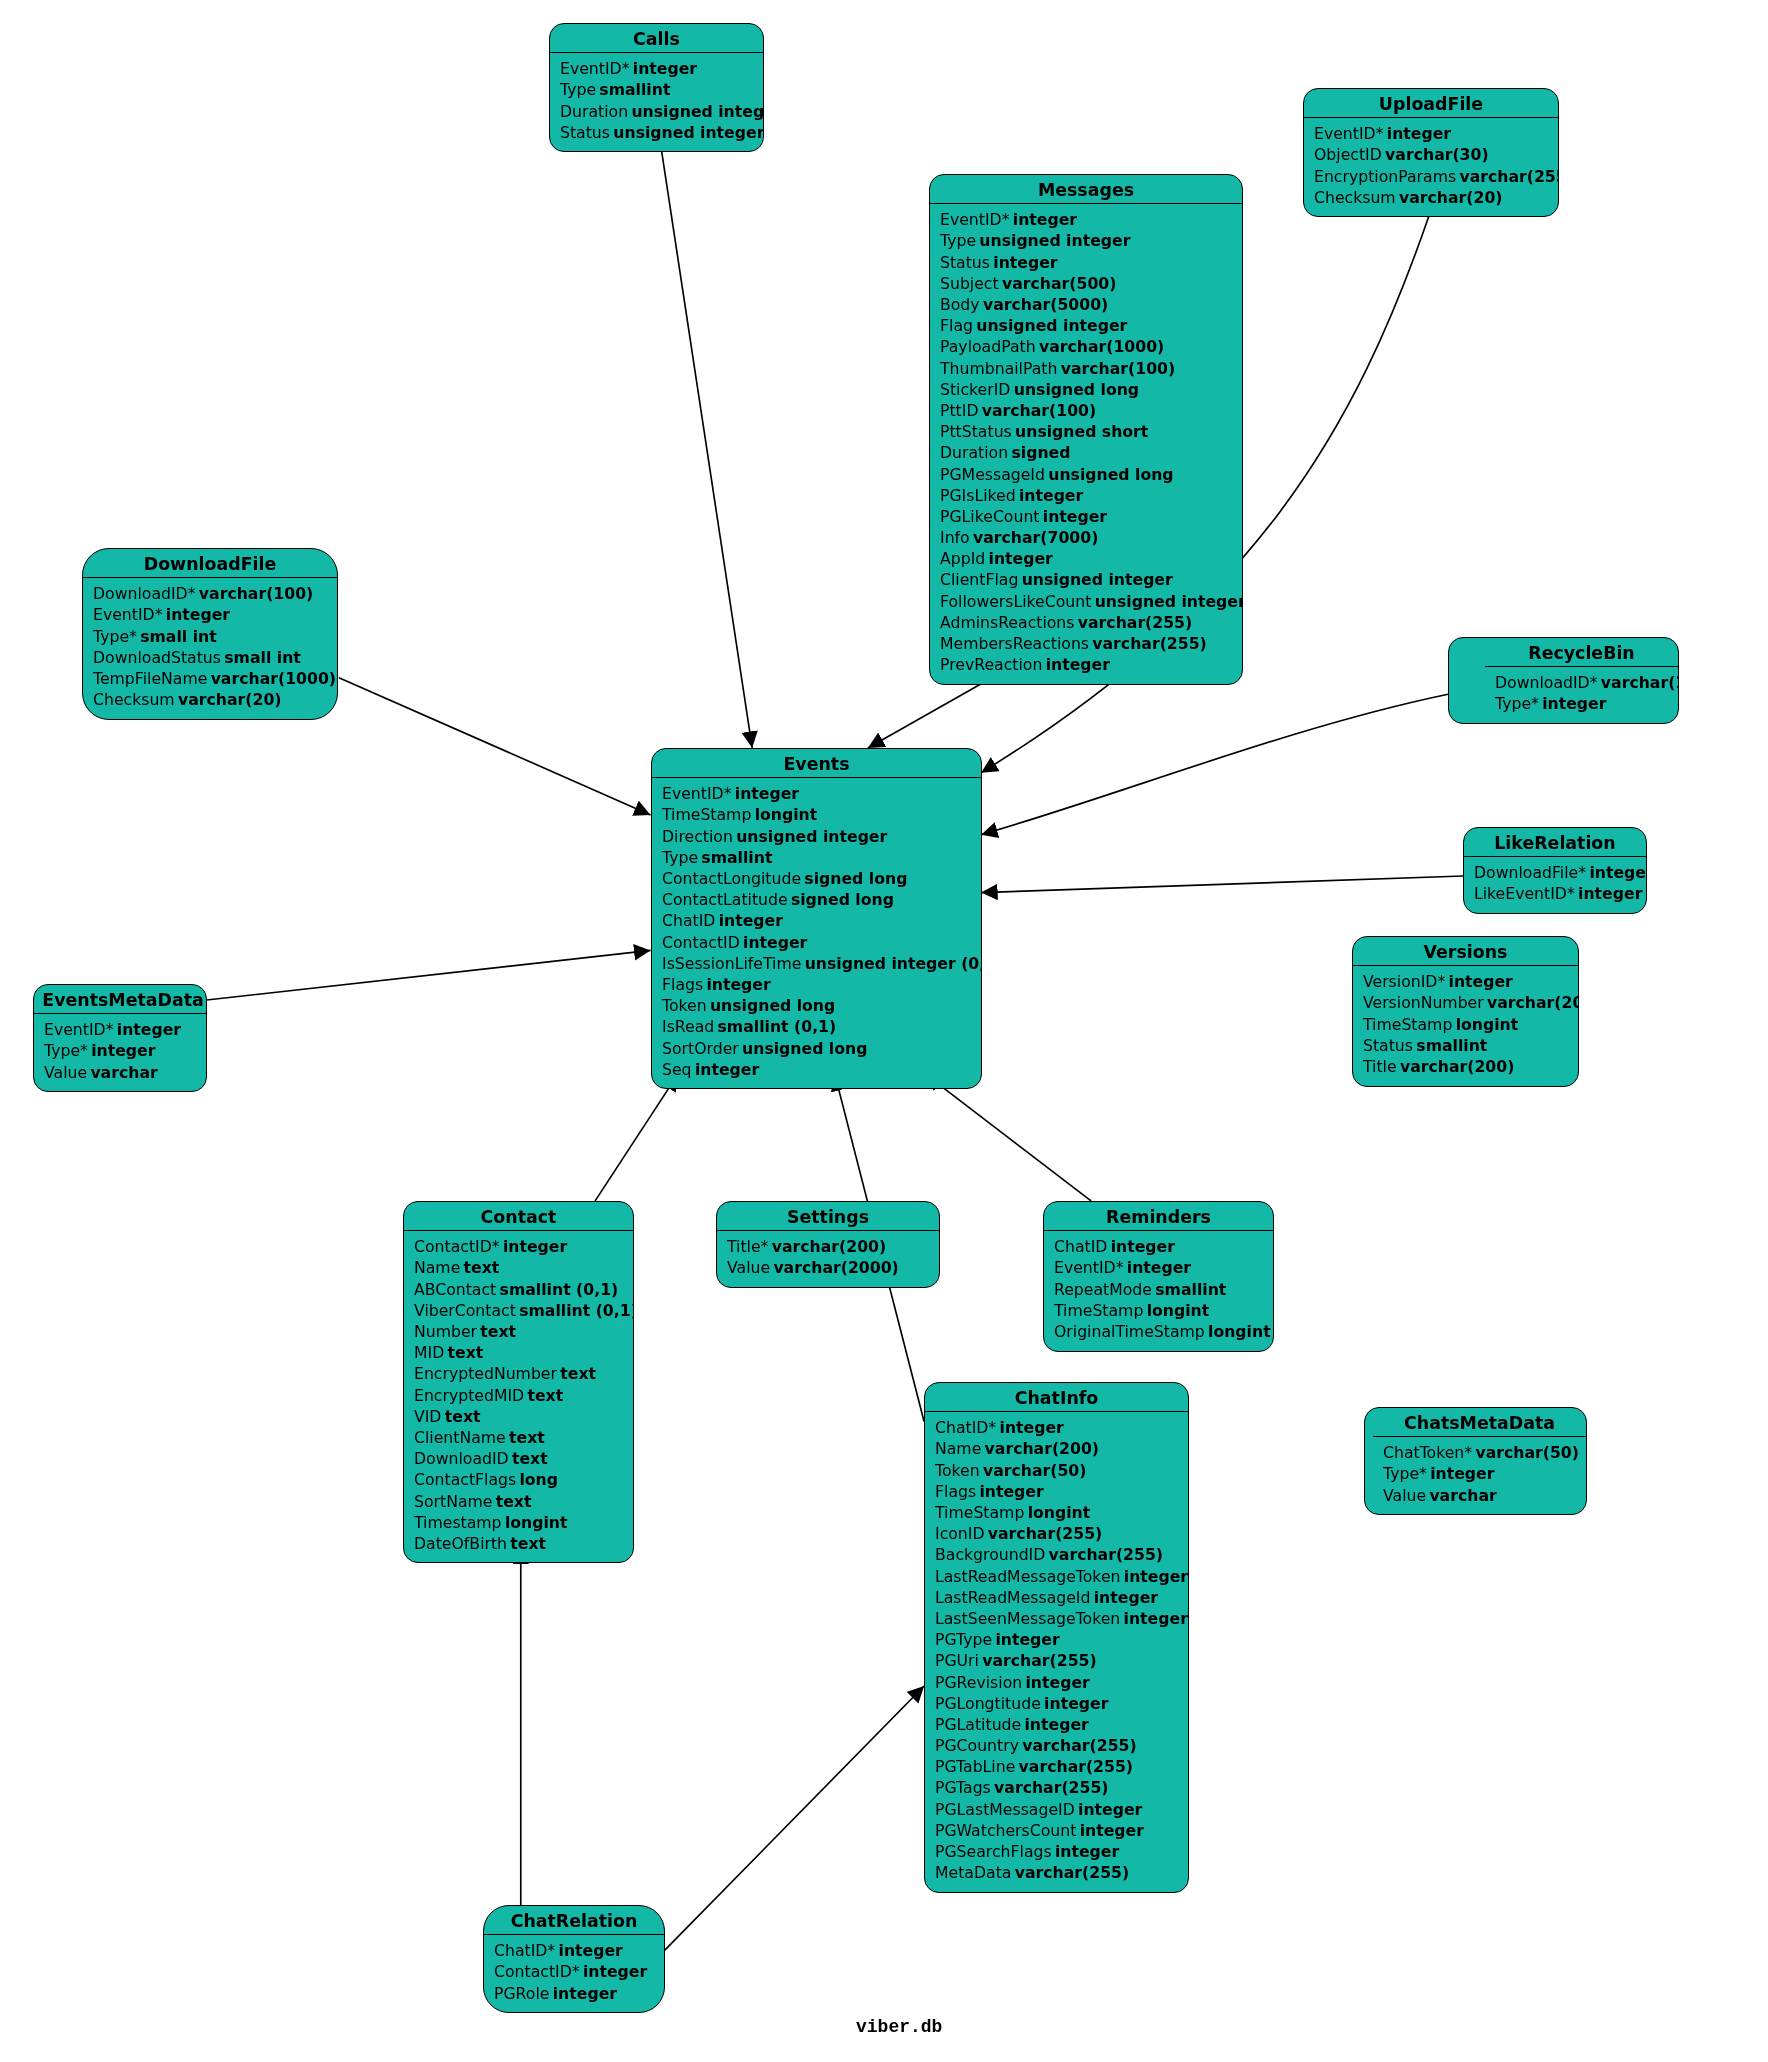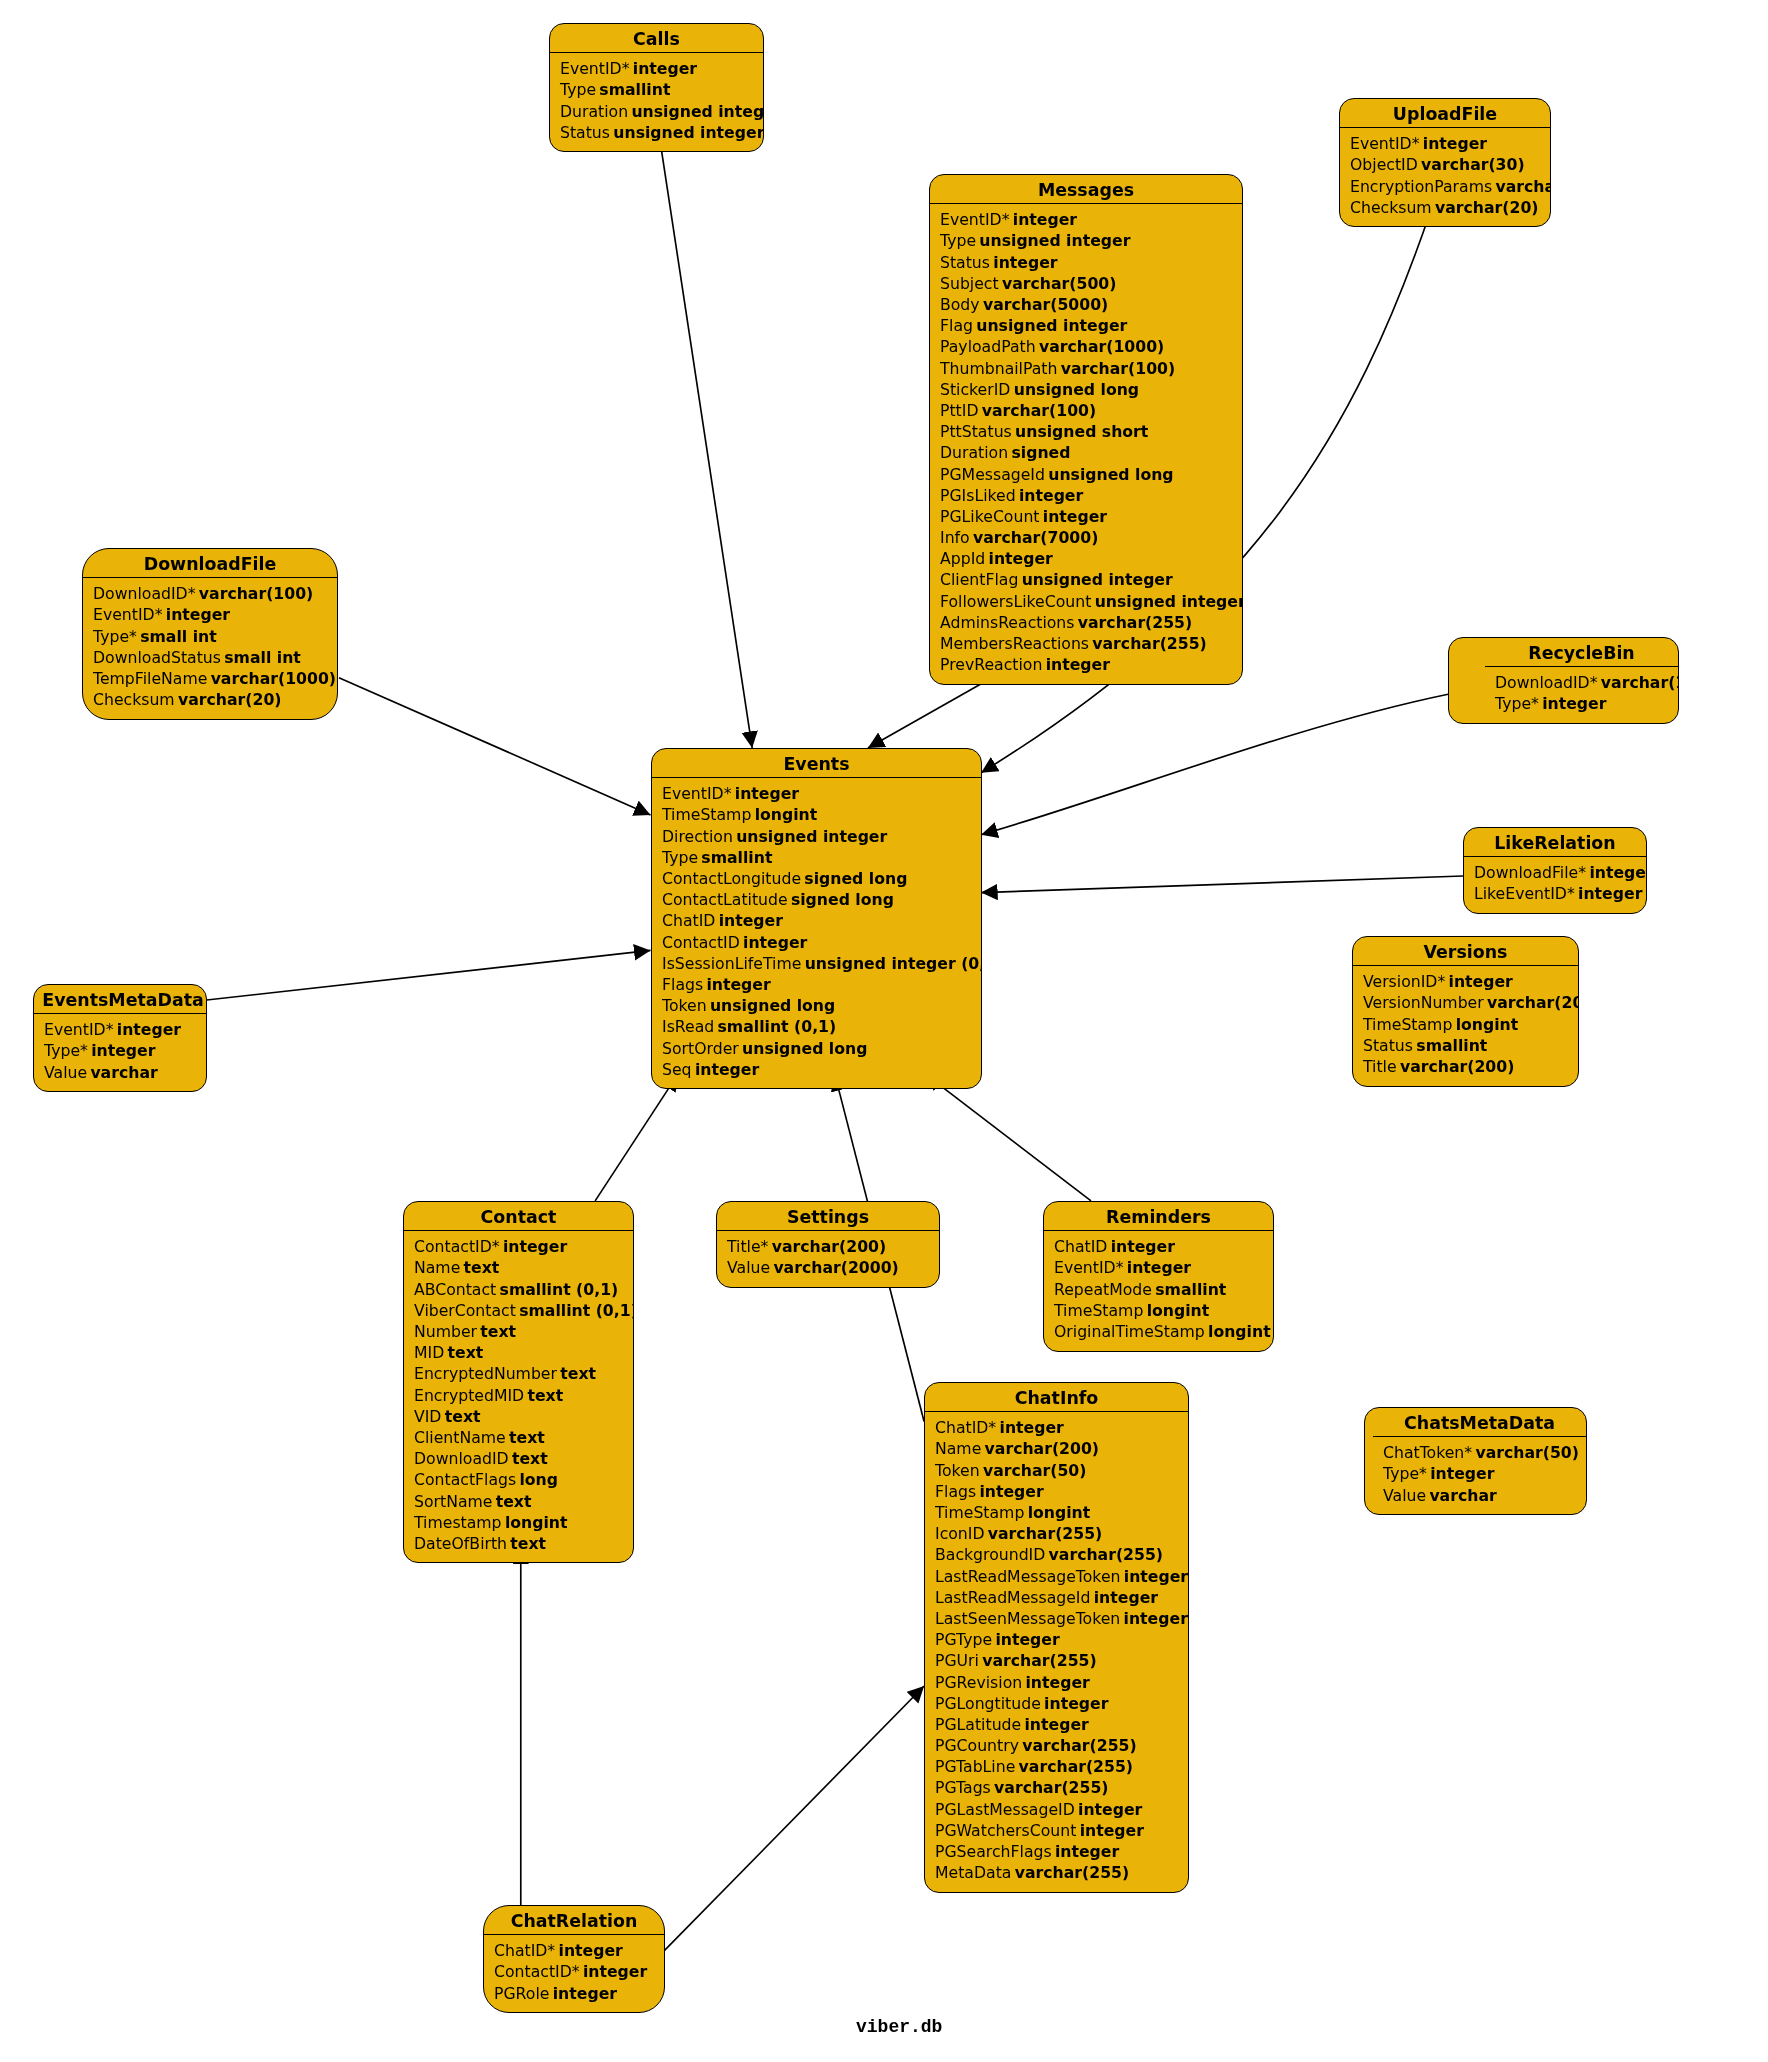"Calls" .entity { background: #eab308 -> #14b8a6 }
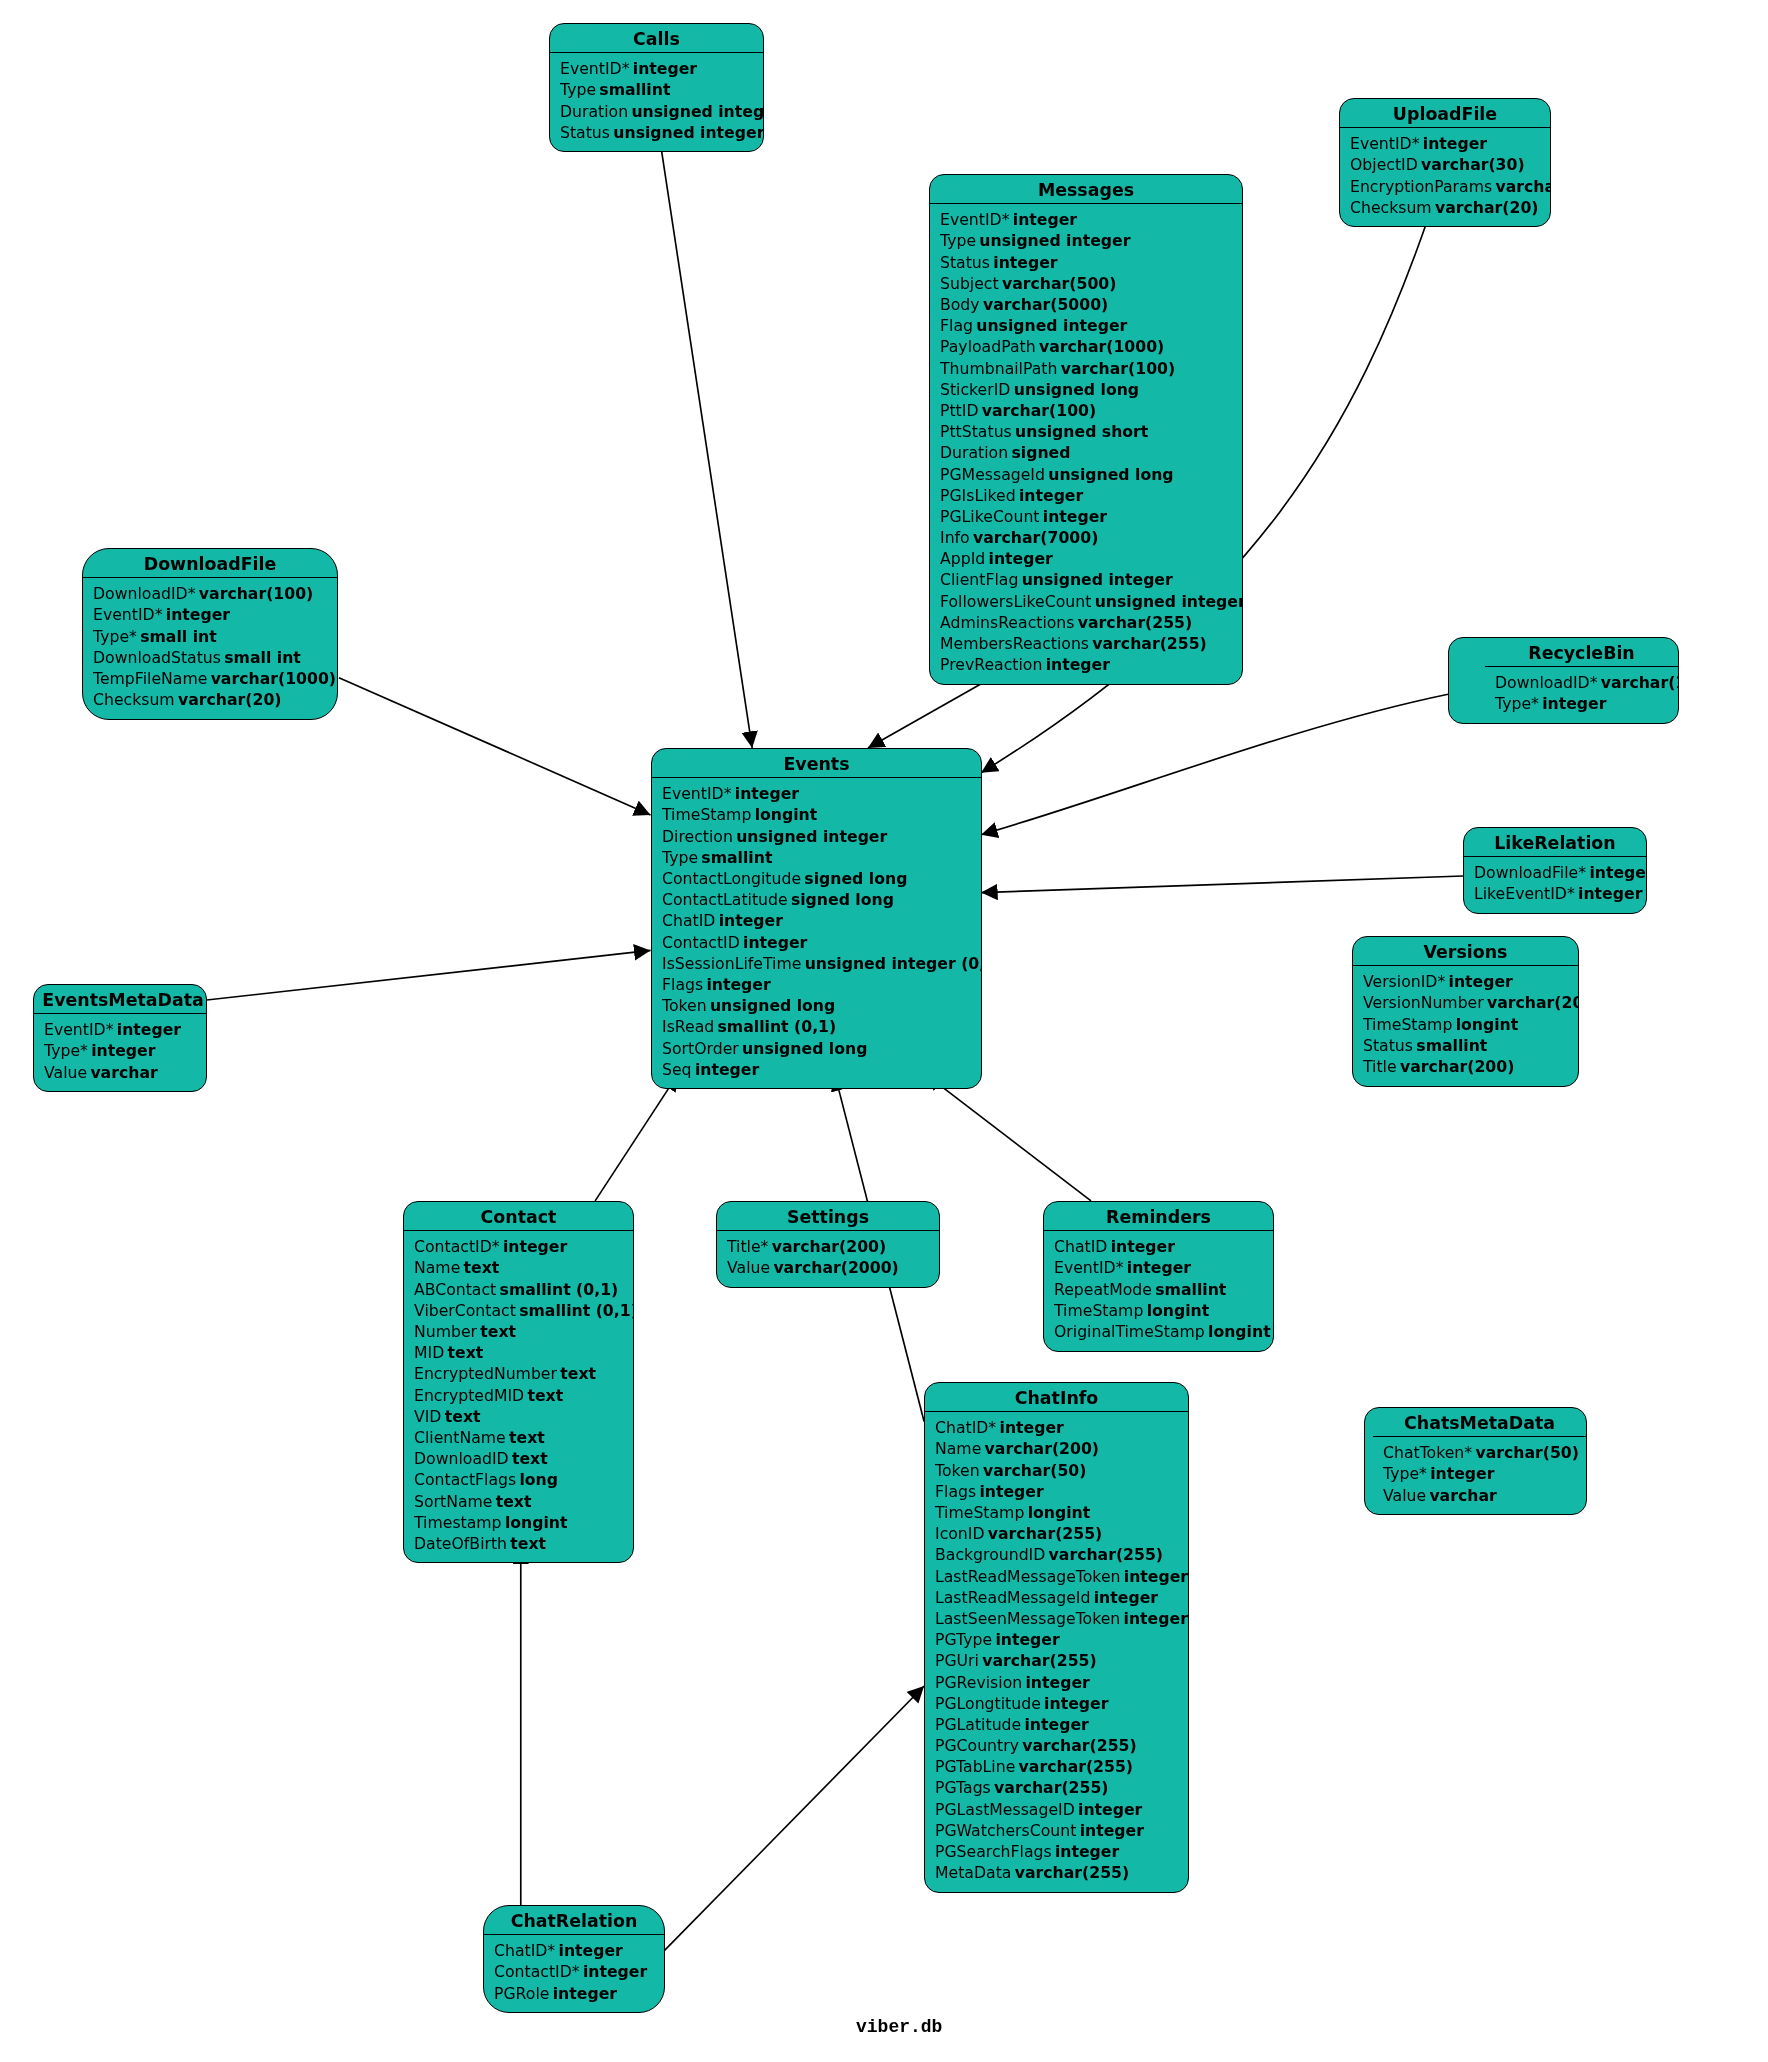"UploadFile" div.entity { margin-left: 36px -> none; top: 98px -> 88px; width: 212px -> 256px }
